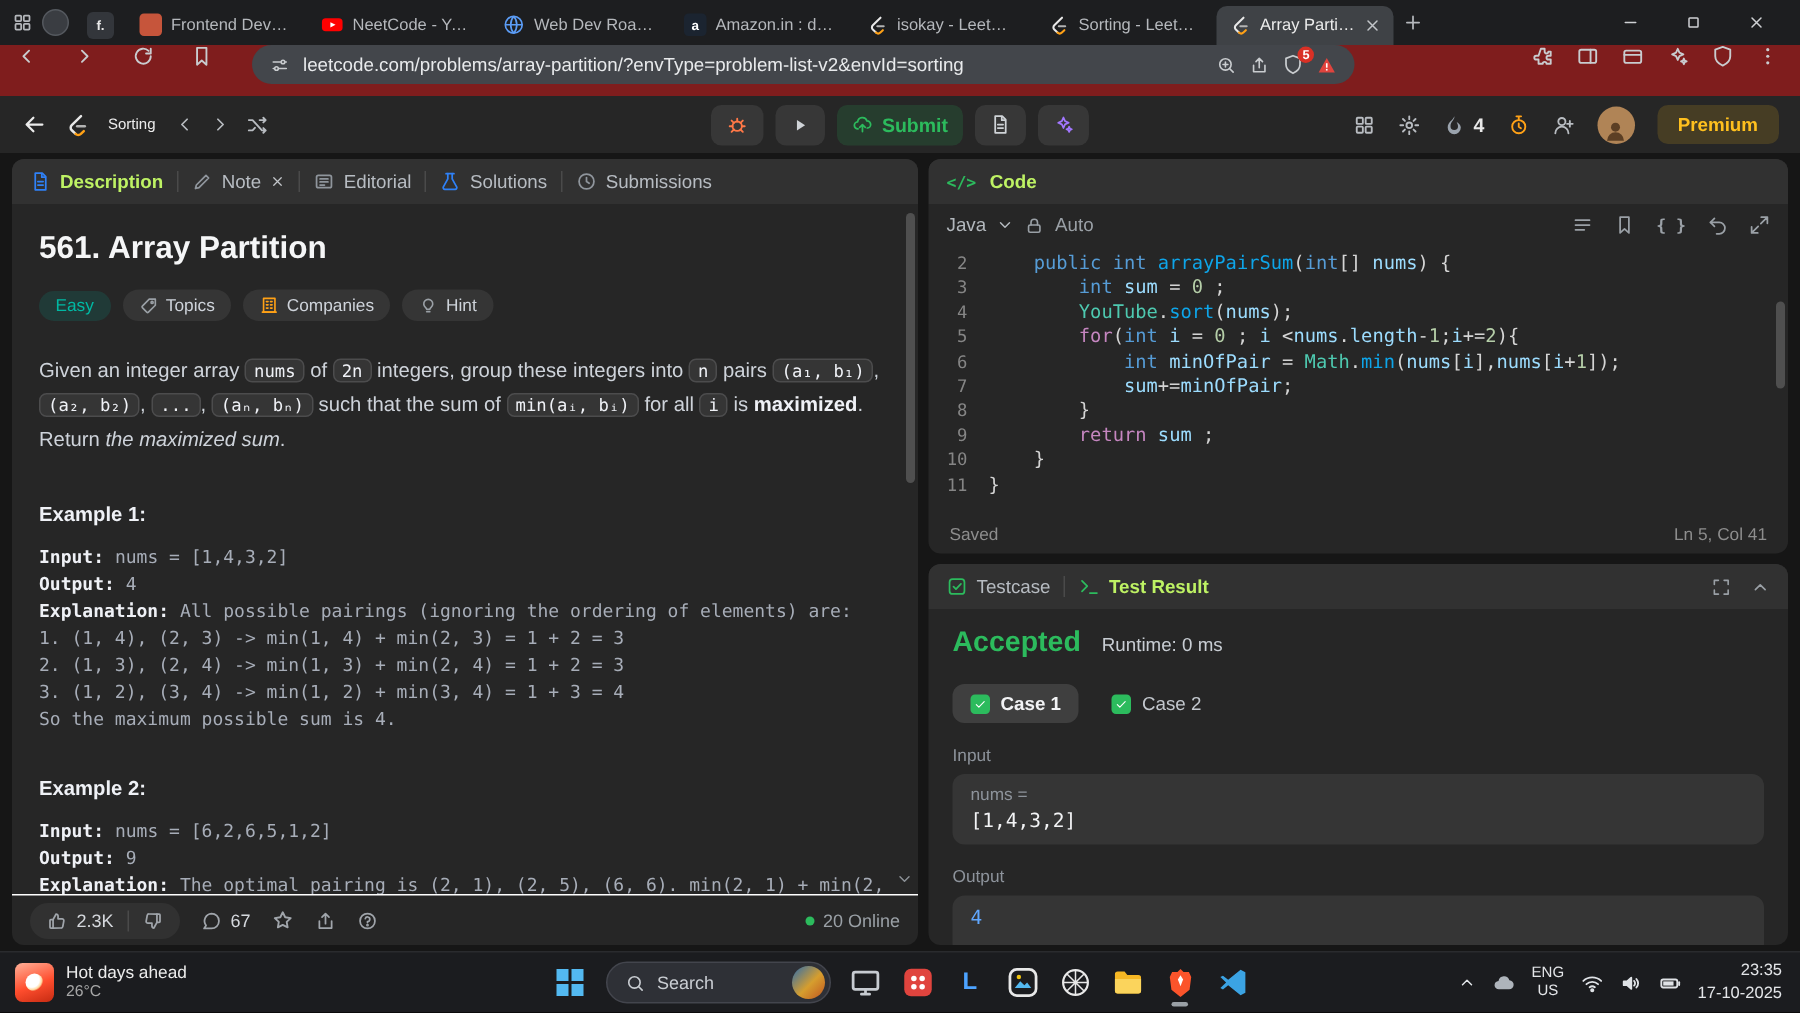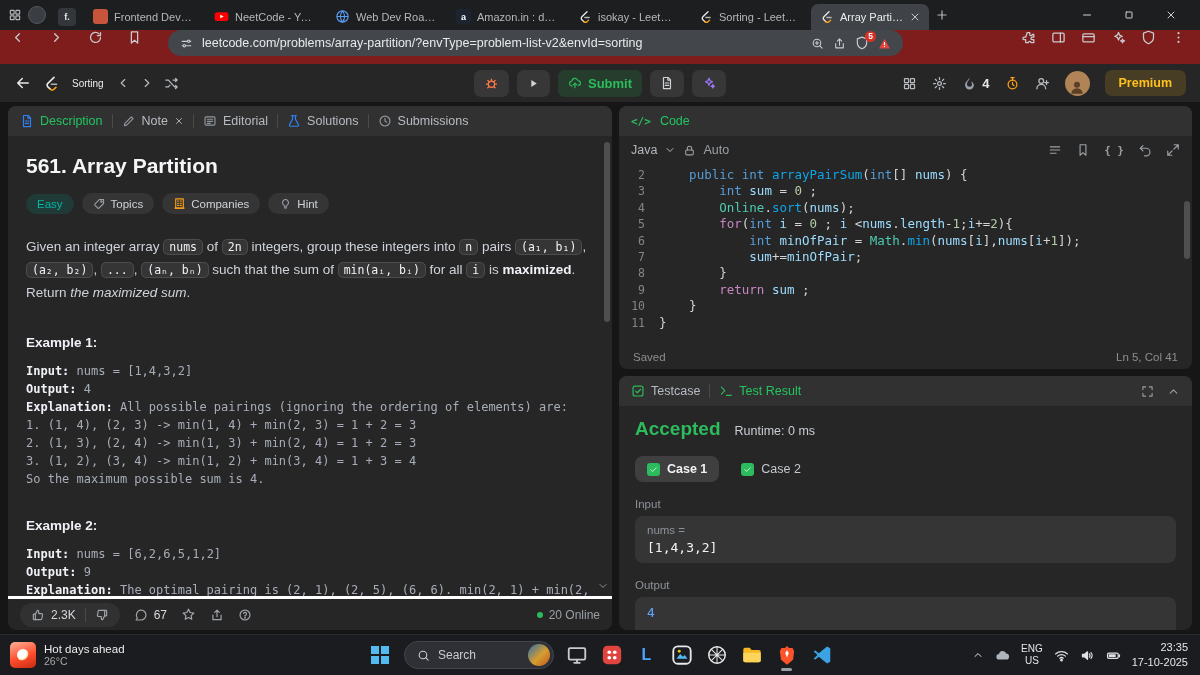"Description" .ptab.active { color: #22c55e -> #bef264; font-weight: 400 -> 700 }
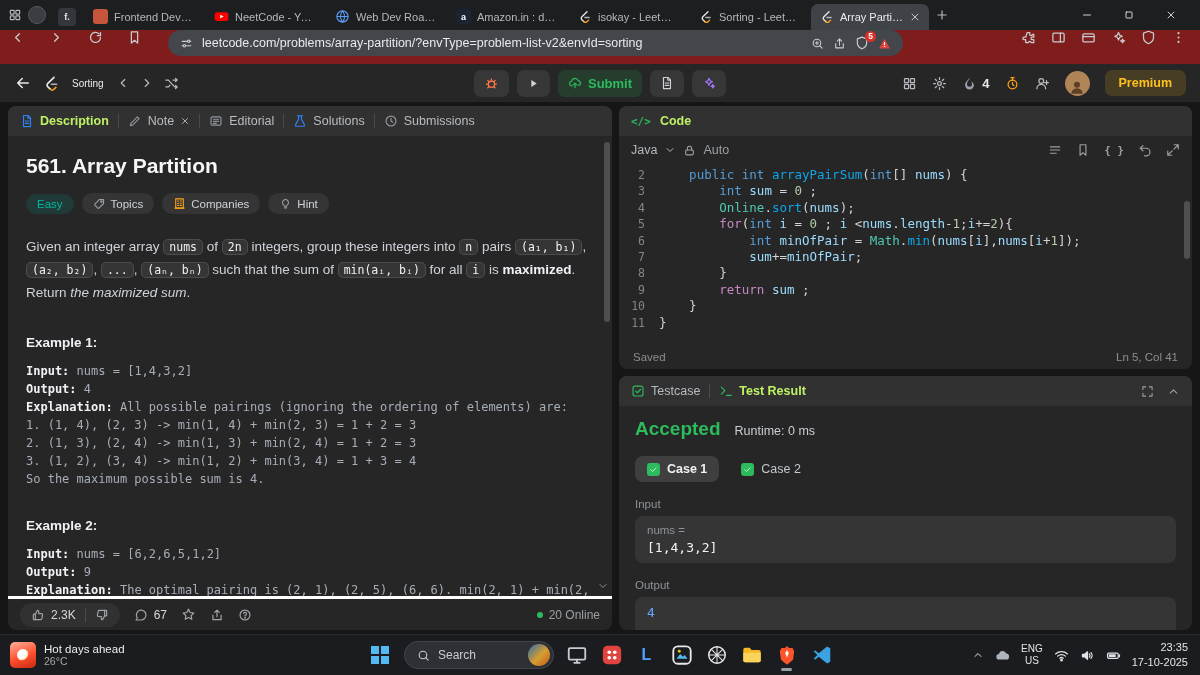"Online" span.tk-cls { text: Online -> YouTube }
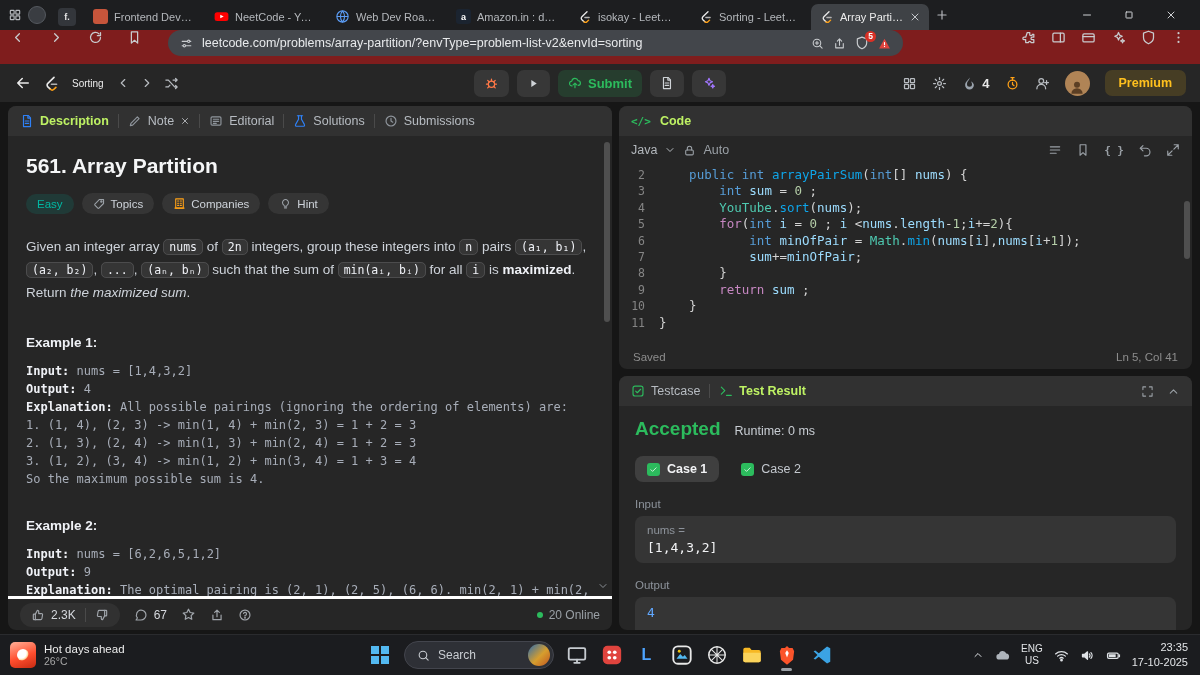"2.3K" .desc-foot { border-top: 3px solid #ffffff -> 1px solid #ffffff }
